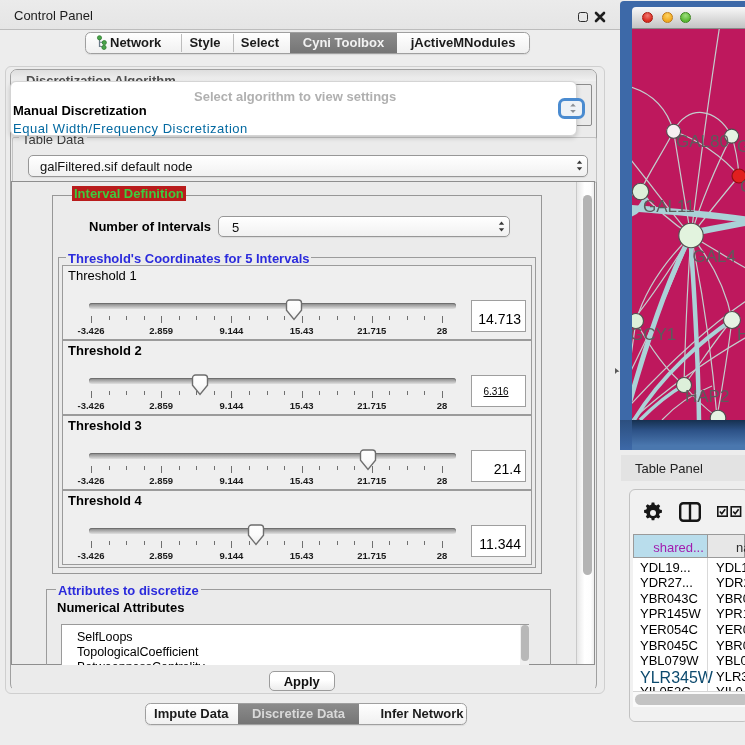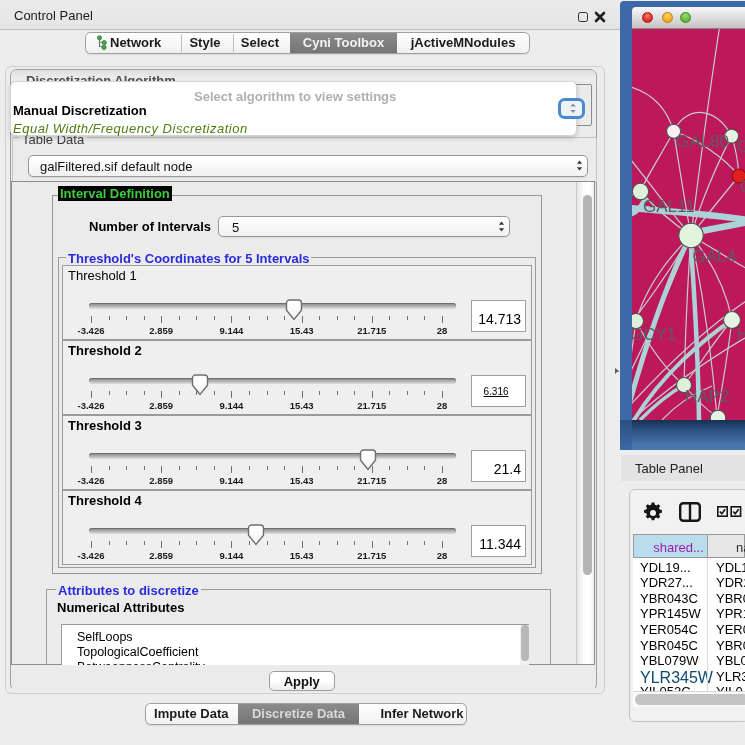"Equal Width/Frequency Discretization" div.a { color: #4d7c0f -> #0369a1; font-style: italic -> none }
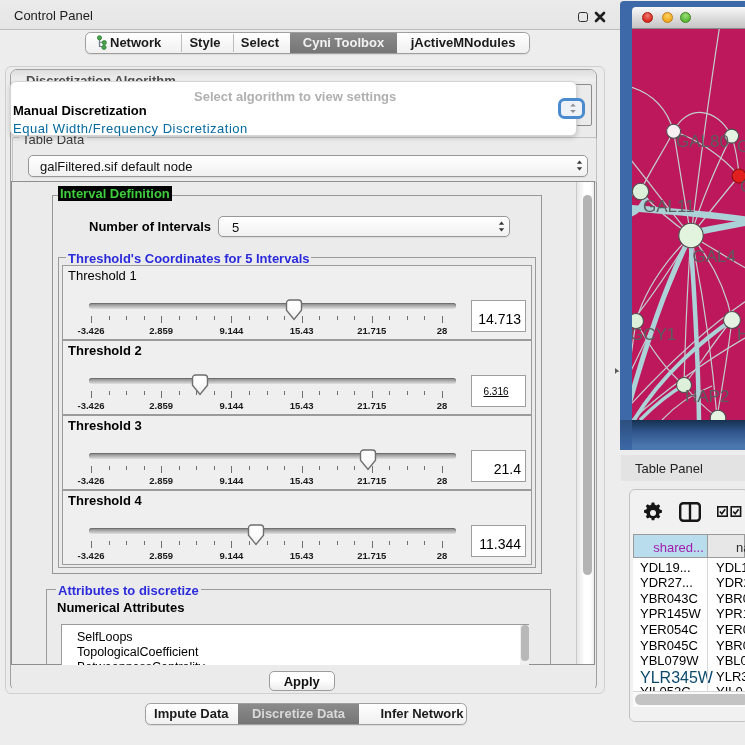"Interval Definition" div.a { background: #000000 -> #b91c1c; left: 58px -> 72px }
